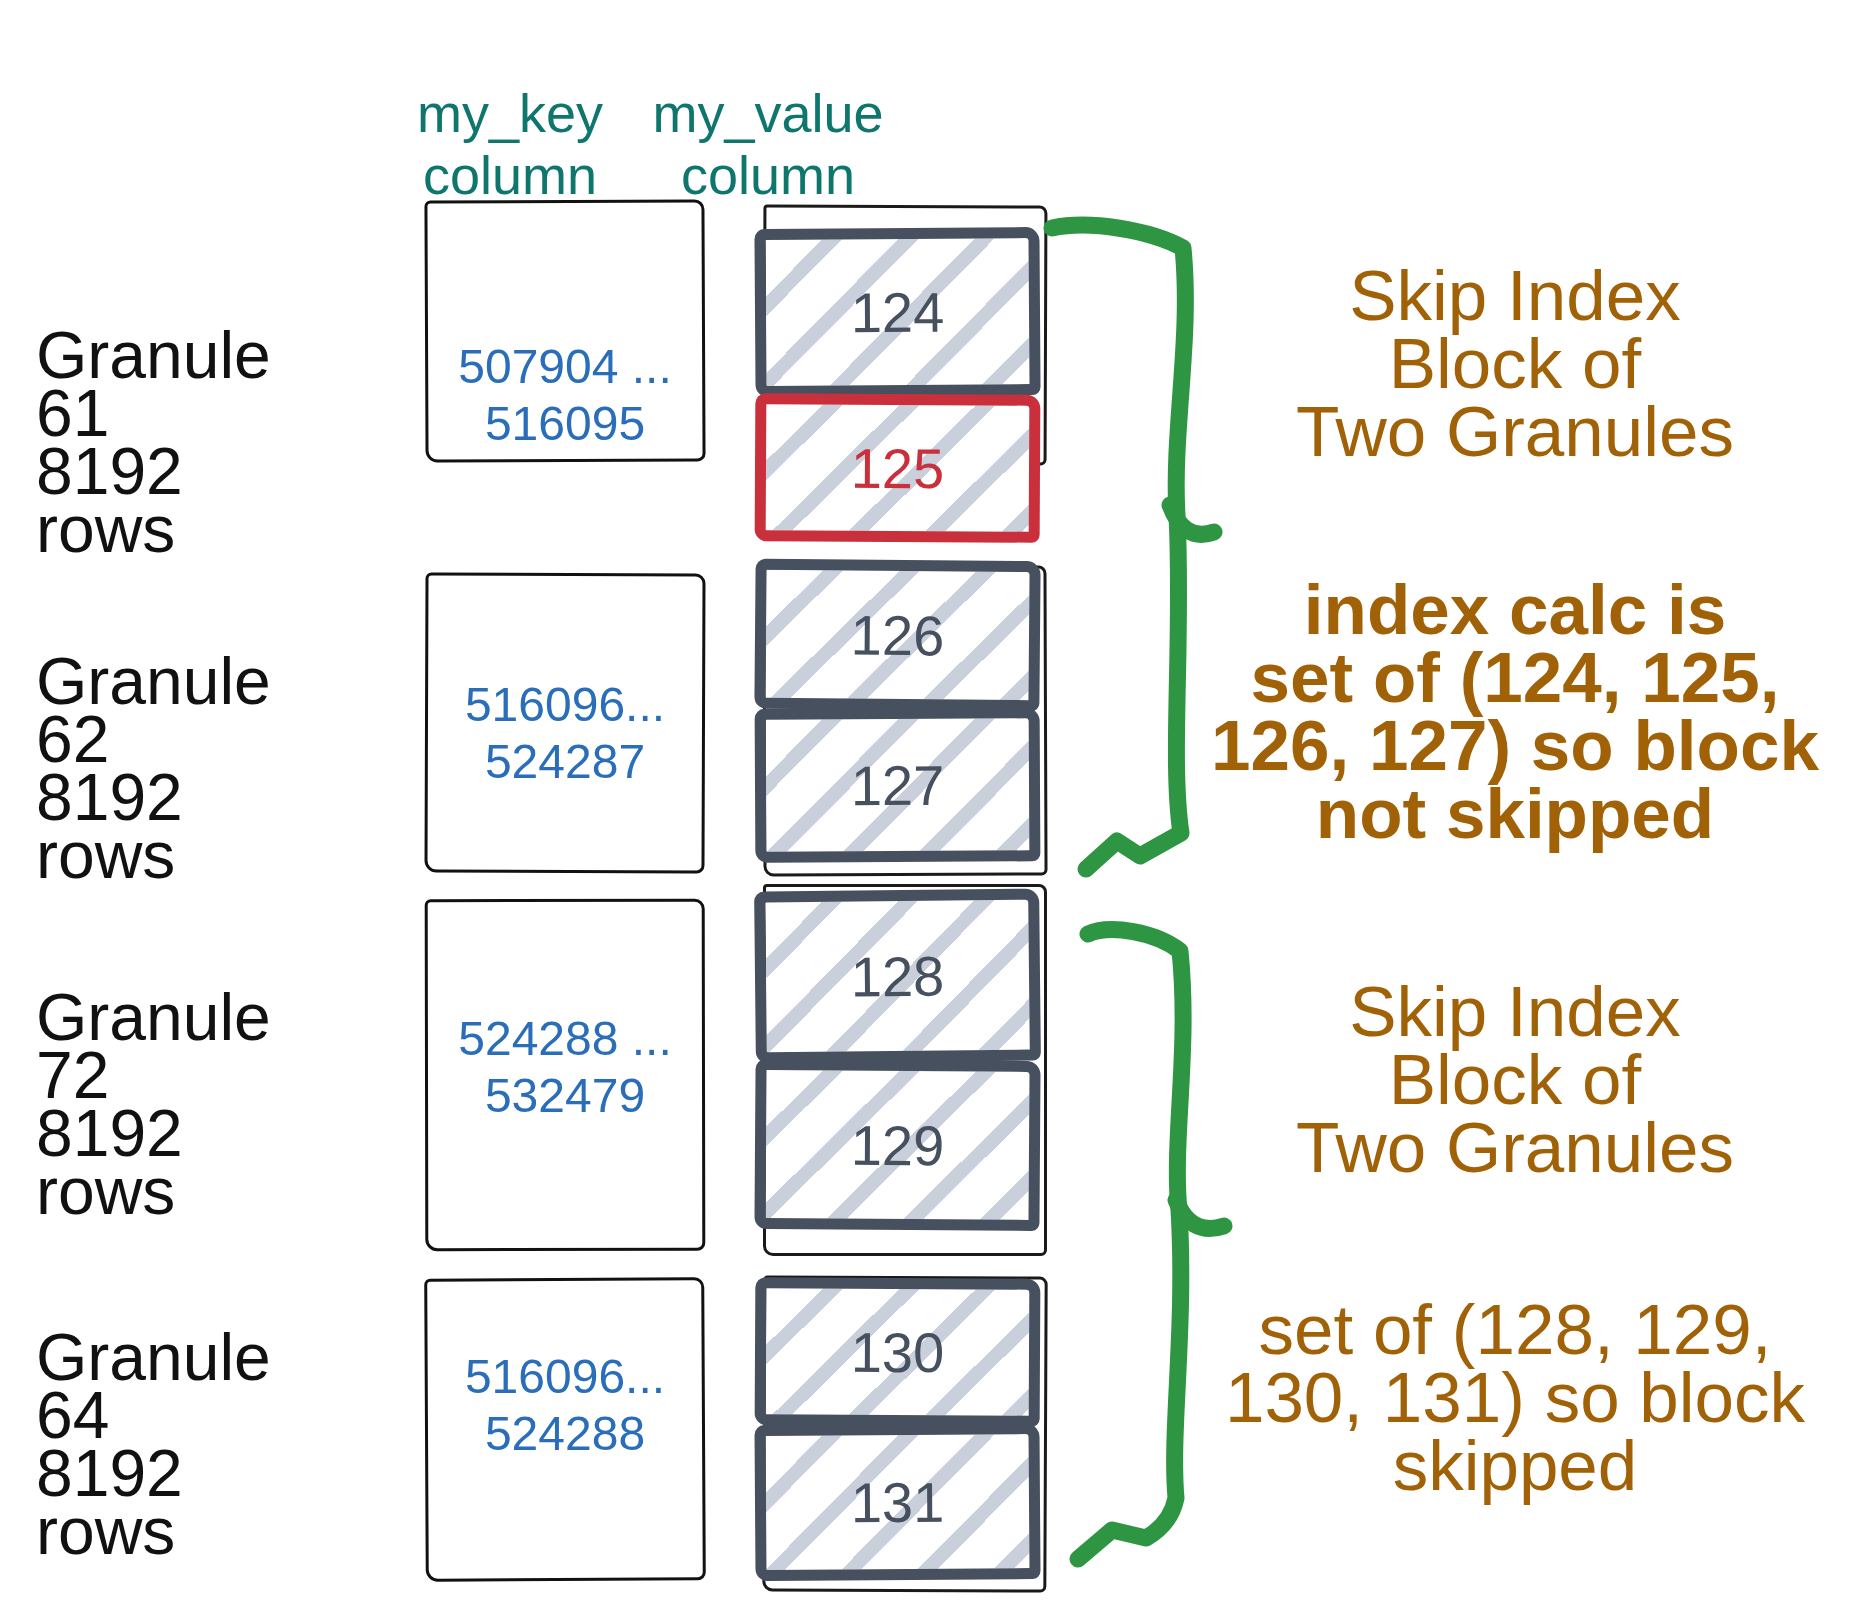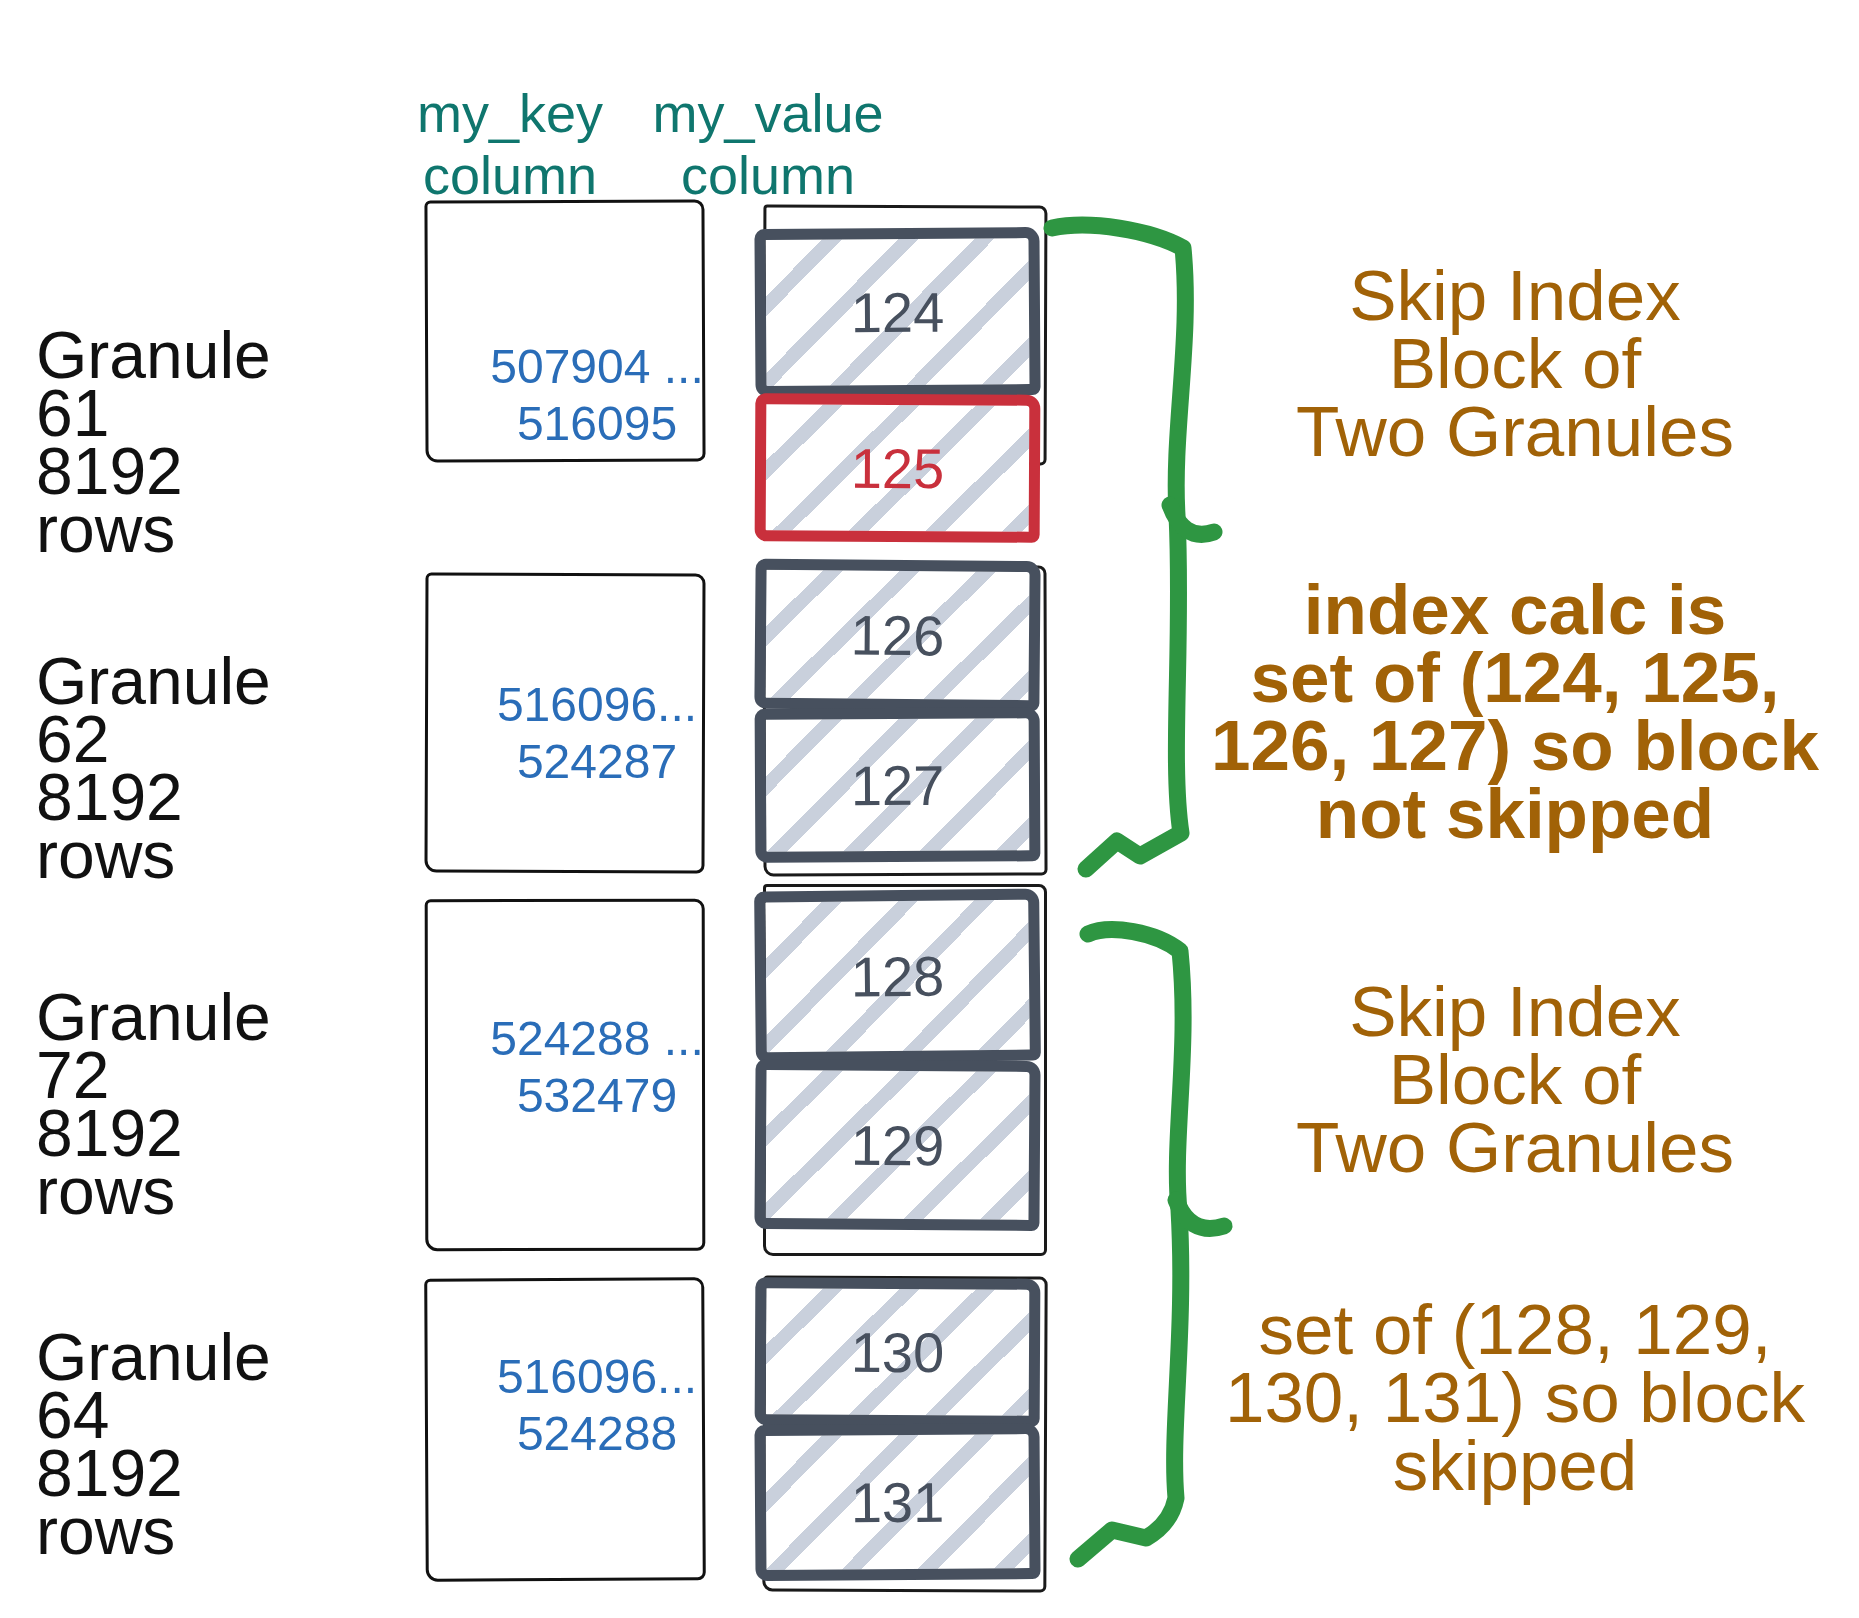"507904 ..." .keytext { padding-left: 32px -> none }
